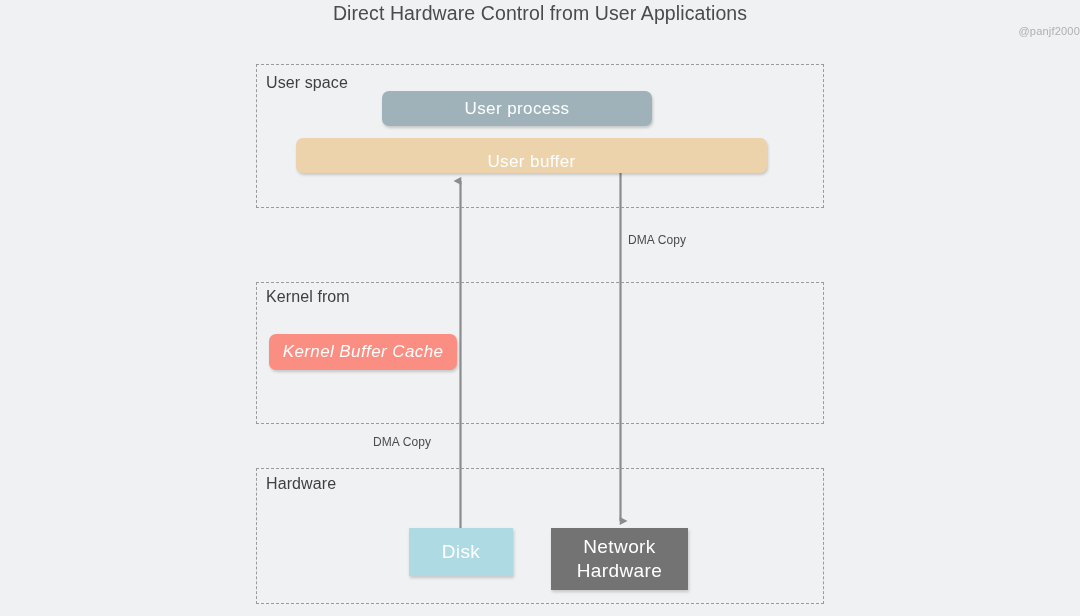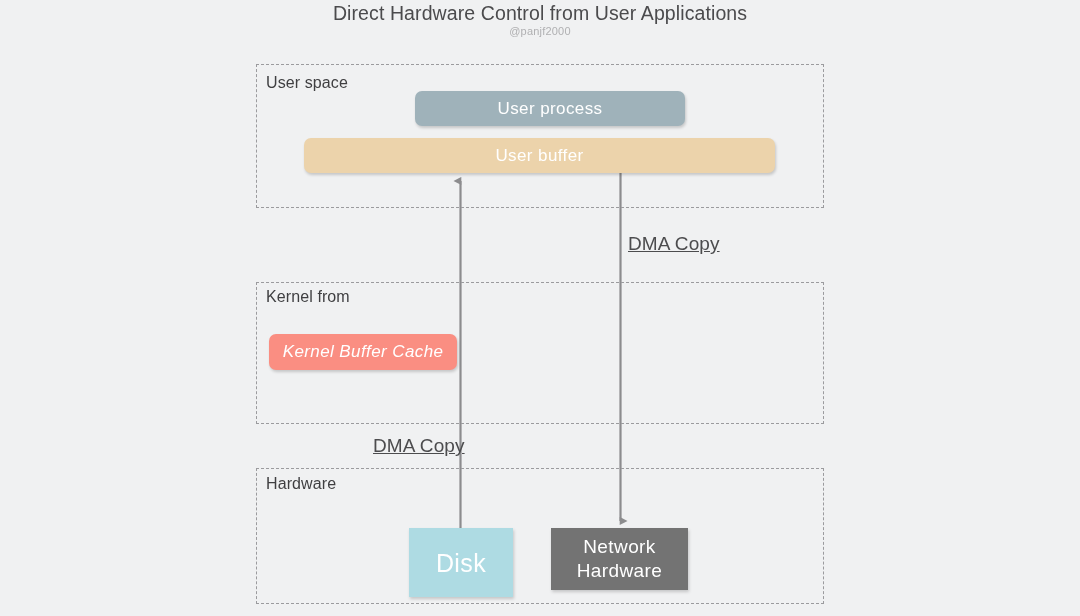"@panjf2000" .subtitle { text-align: center -> right }
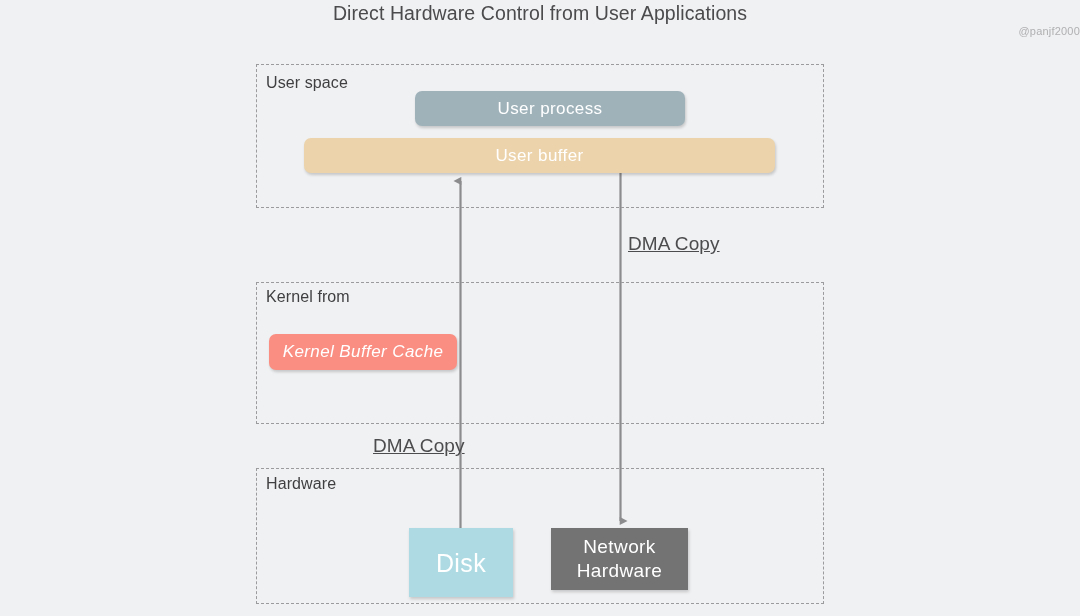"User process" #node-user-process { left: 415px -> 382px }
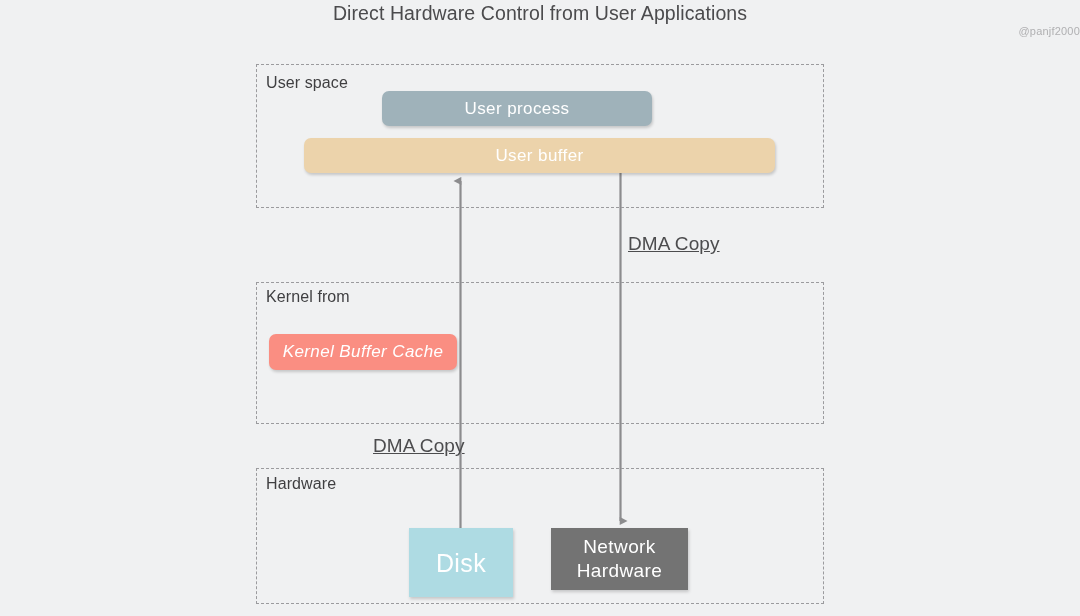"User buffer" #node-user-buffer { align-items: none -> flex-end; left: 304px -> 296px }
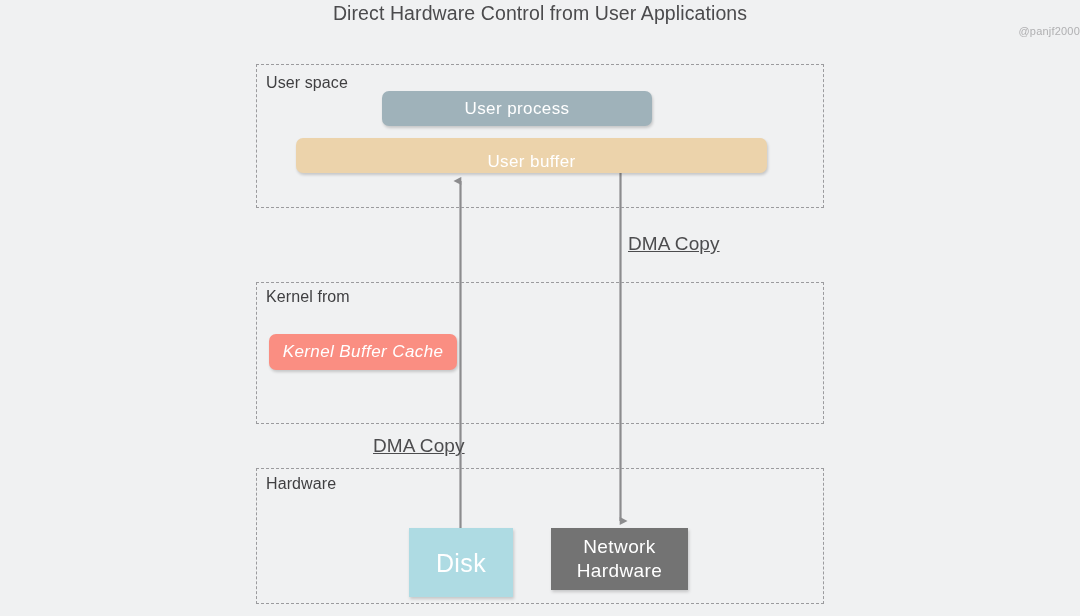"DMA Copy" .edge-label { font-size: 19px -> 12px; text-decoration: underline -> none }
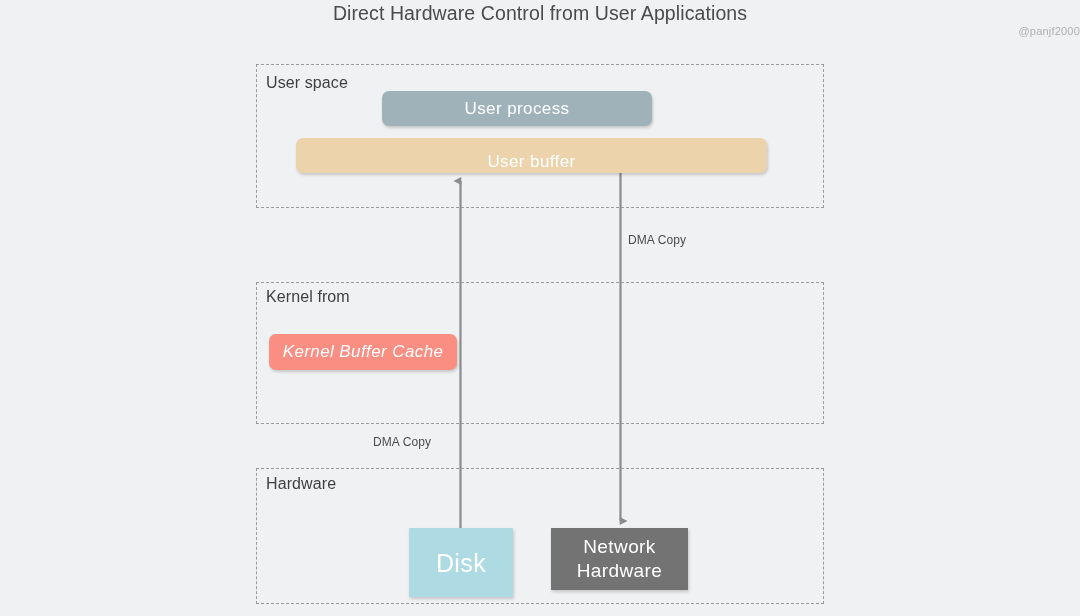"Disk" #node-disk { font-size: 25px -> 19px; height: 69px -> 48px }
